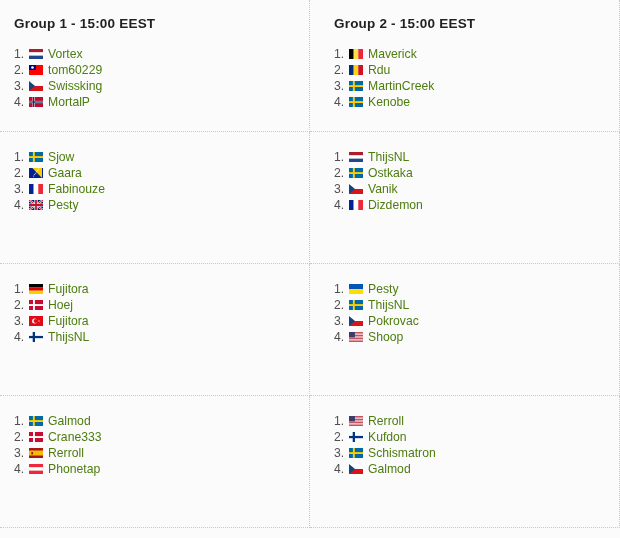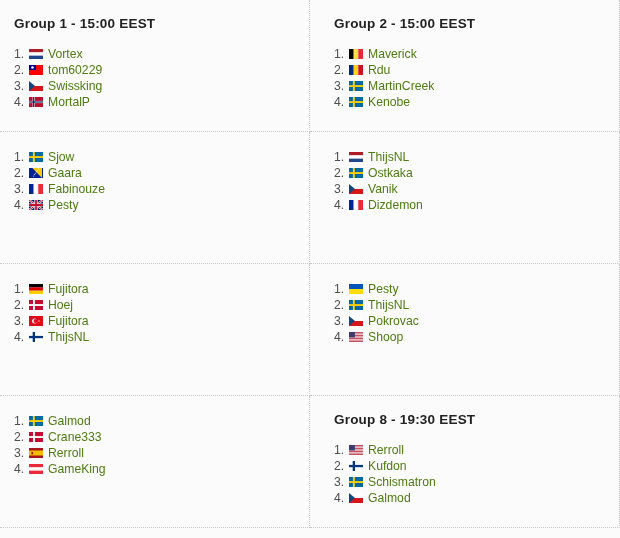"Group 8 - 19:30 EEST" div.group-title { html: <div>Group 8 - 19:30 EEST</div> -> none }
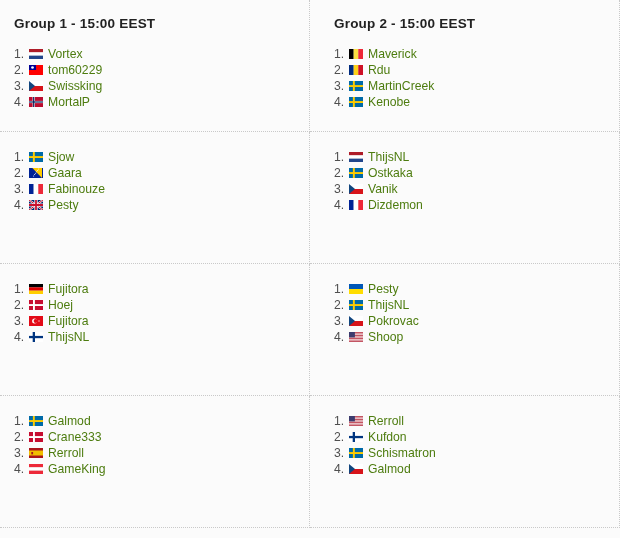"GameKing" span.pname { text: GameKing -> Phonetap }
